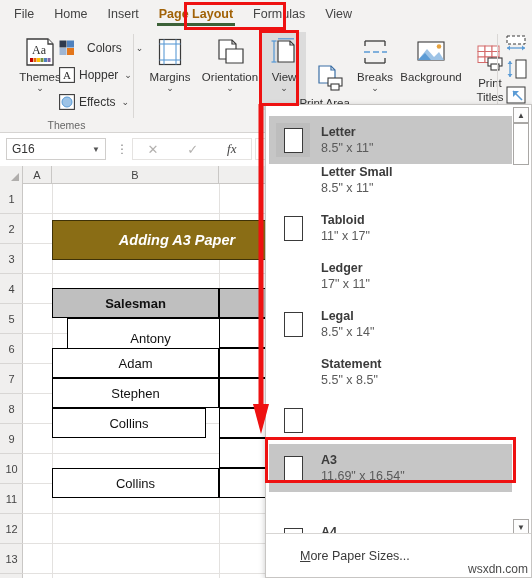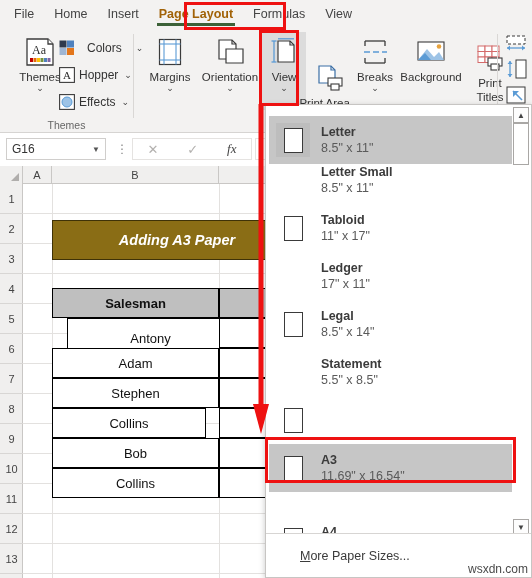"Bob" div.tcell { html: <div>Bob</div> -> none }
